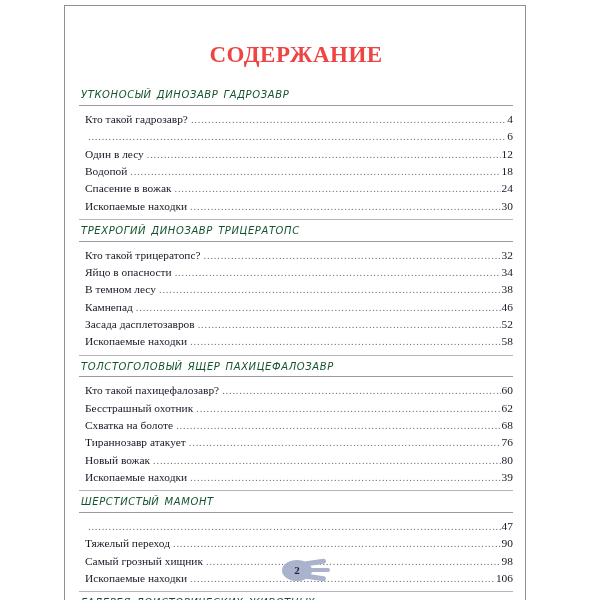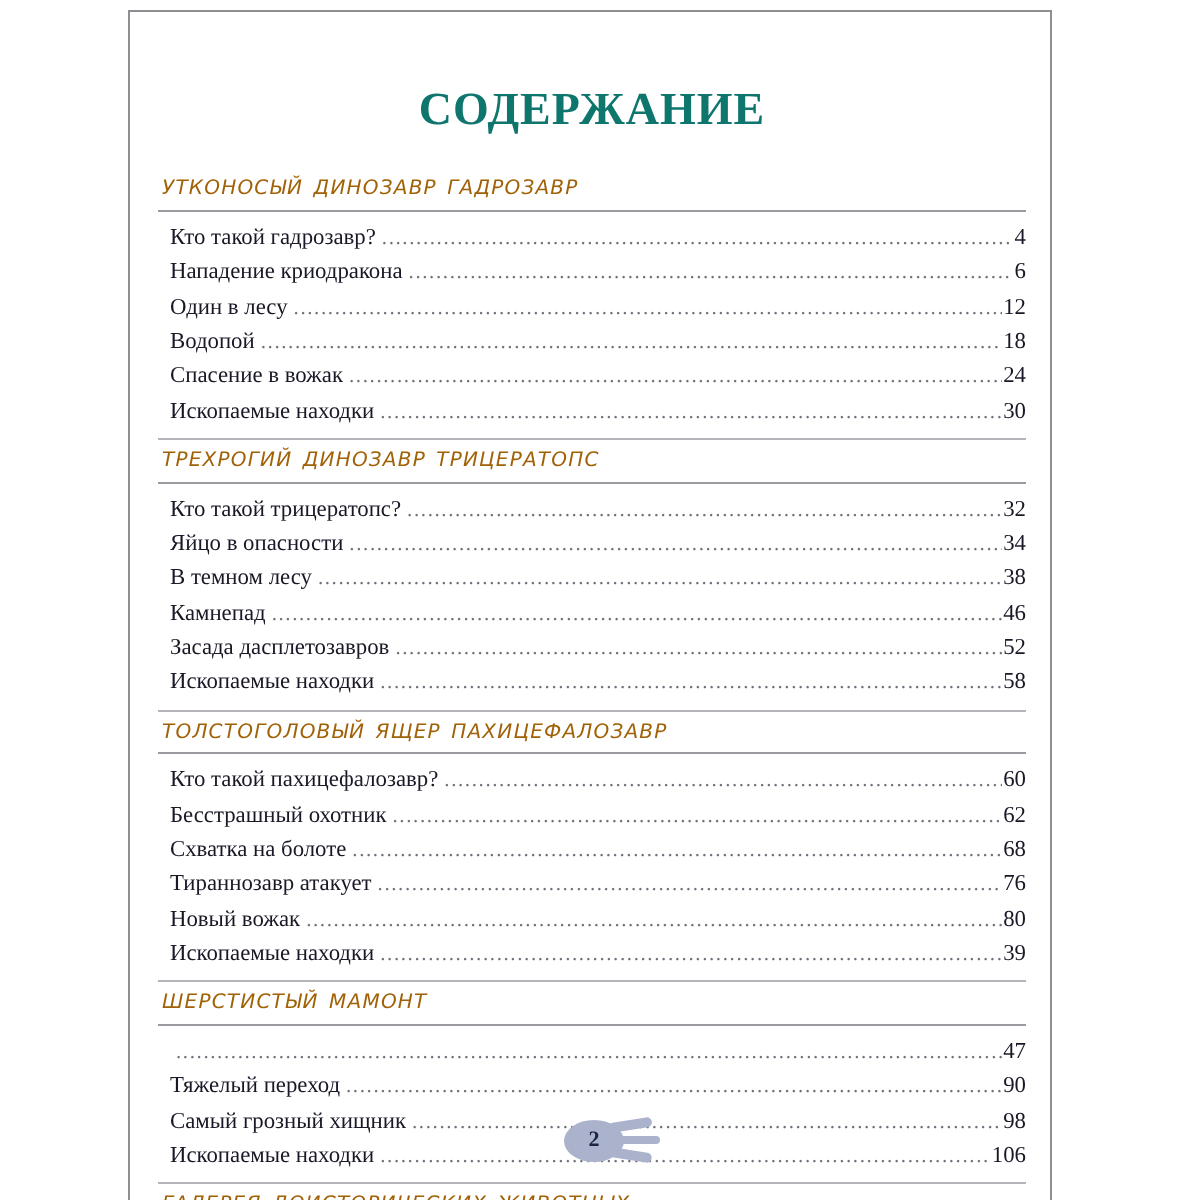"СОДЕРЖАНИЕ" .page-title { color: #0f766e -> #ef4444 }
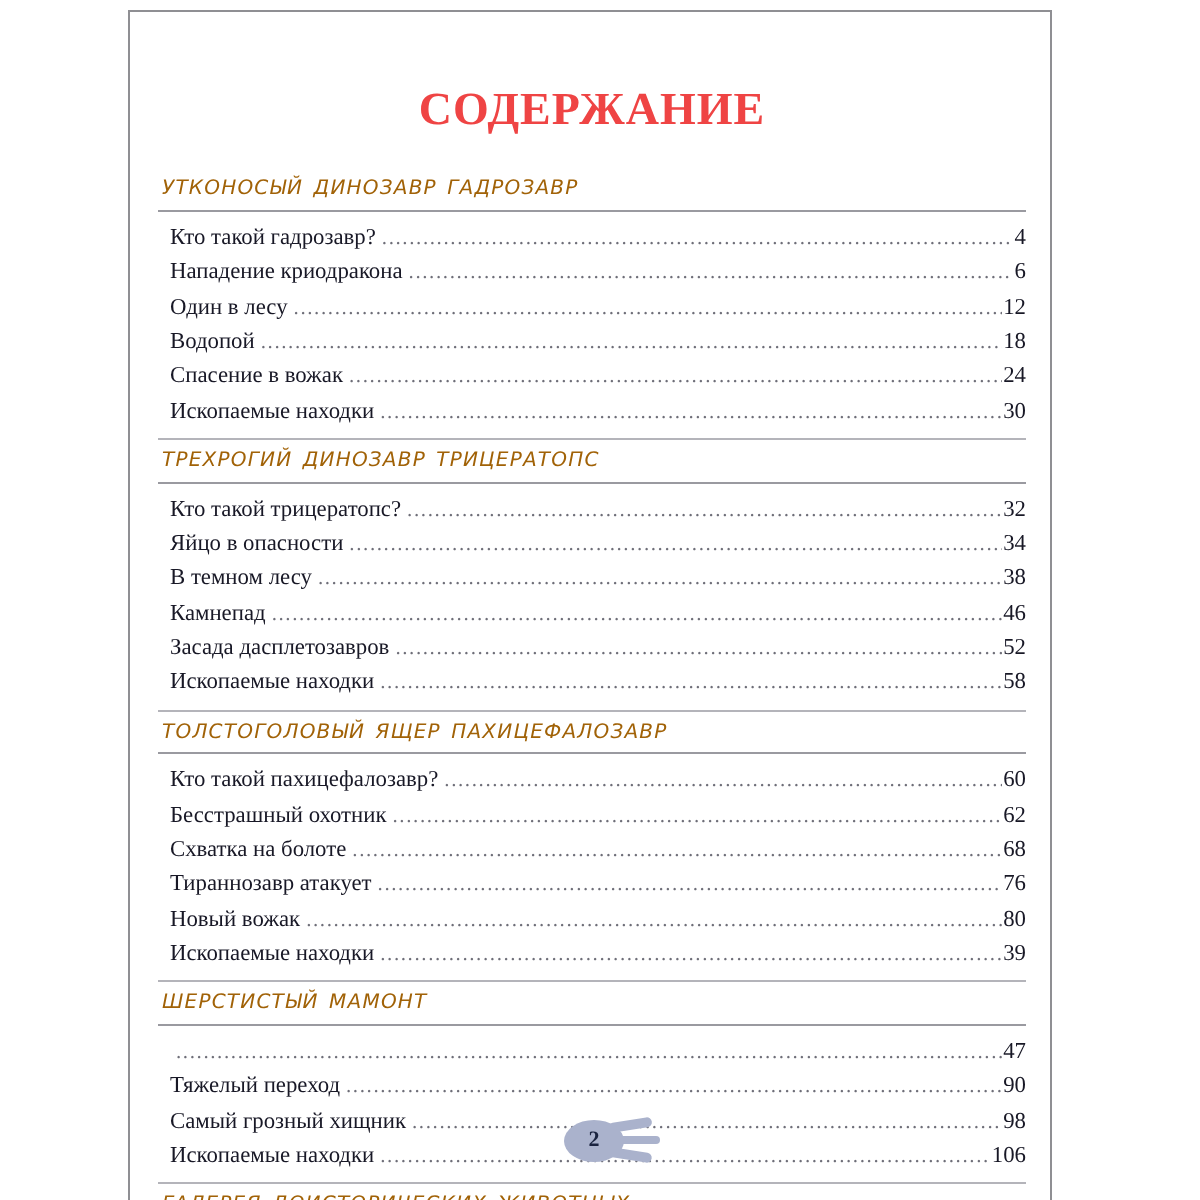"утконосый динозавр гадрозавр" .section-title { color: #a16207 -> #14532d }
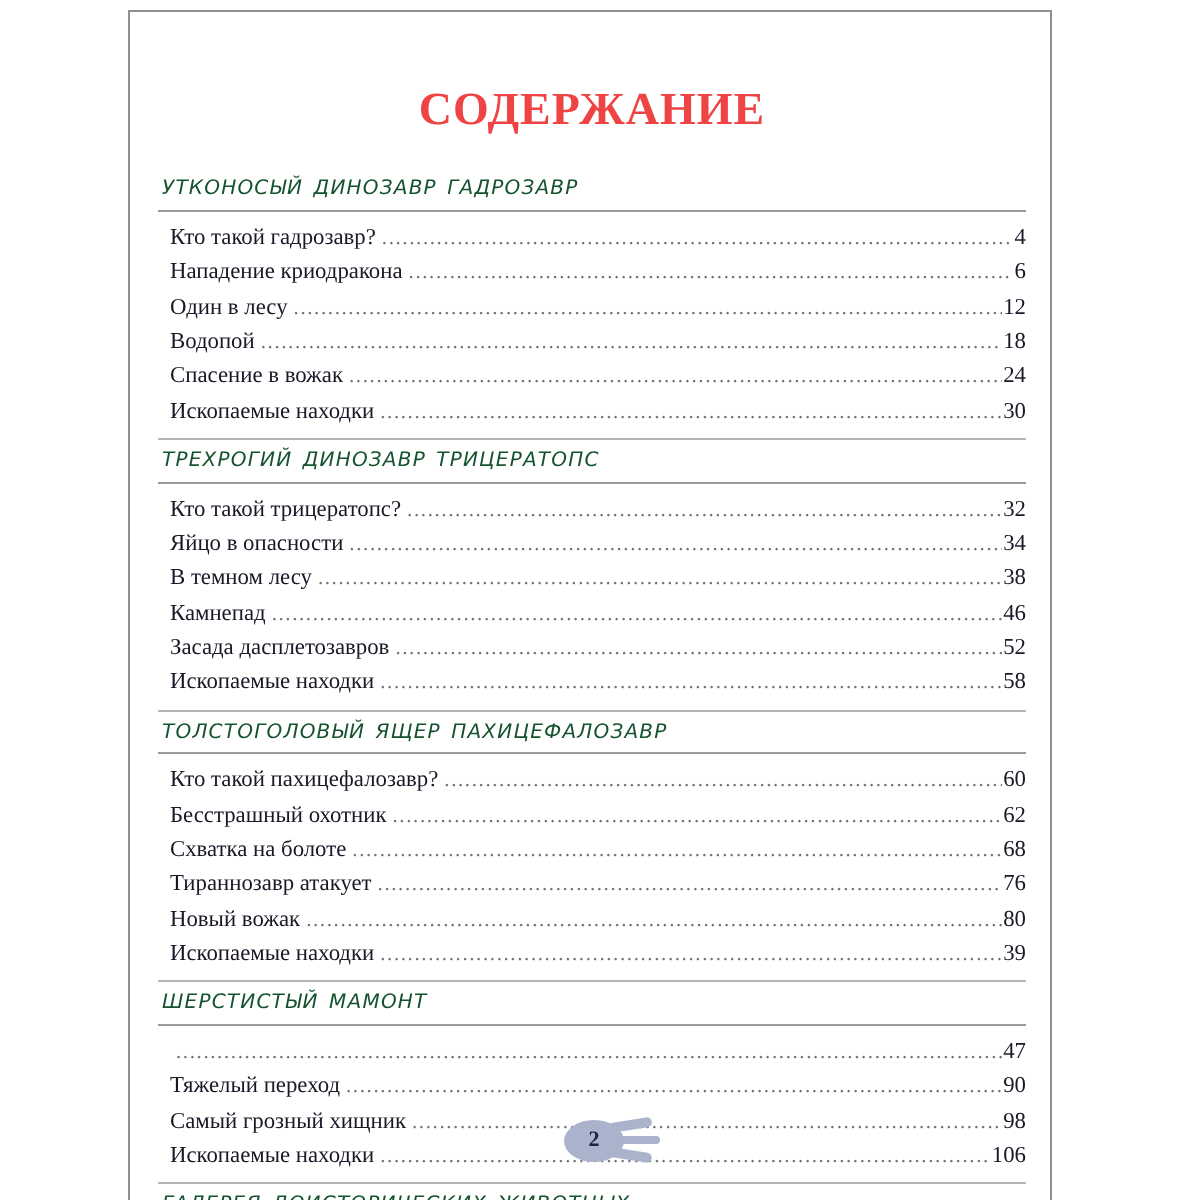"Нападение криодракона" span.entry-label { html: <span>Нападение криодракона</span> -> none }
